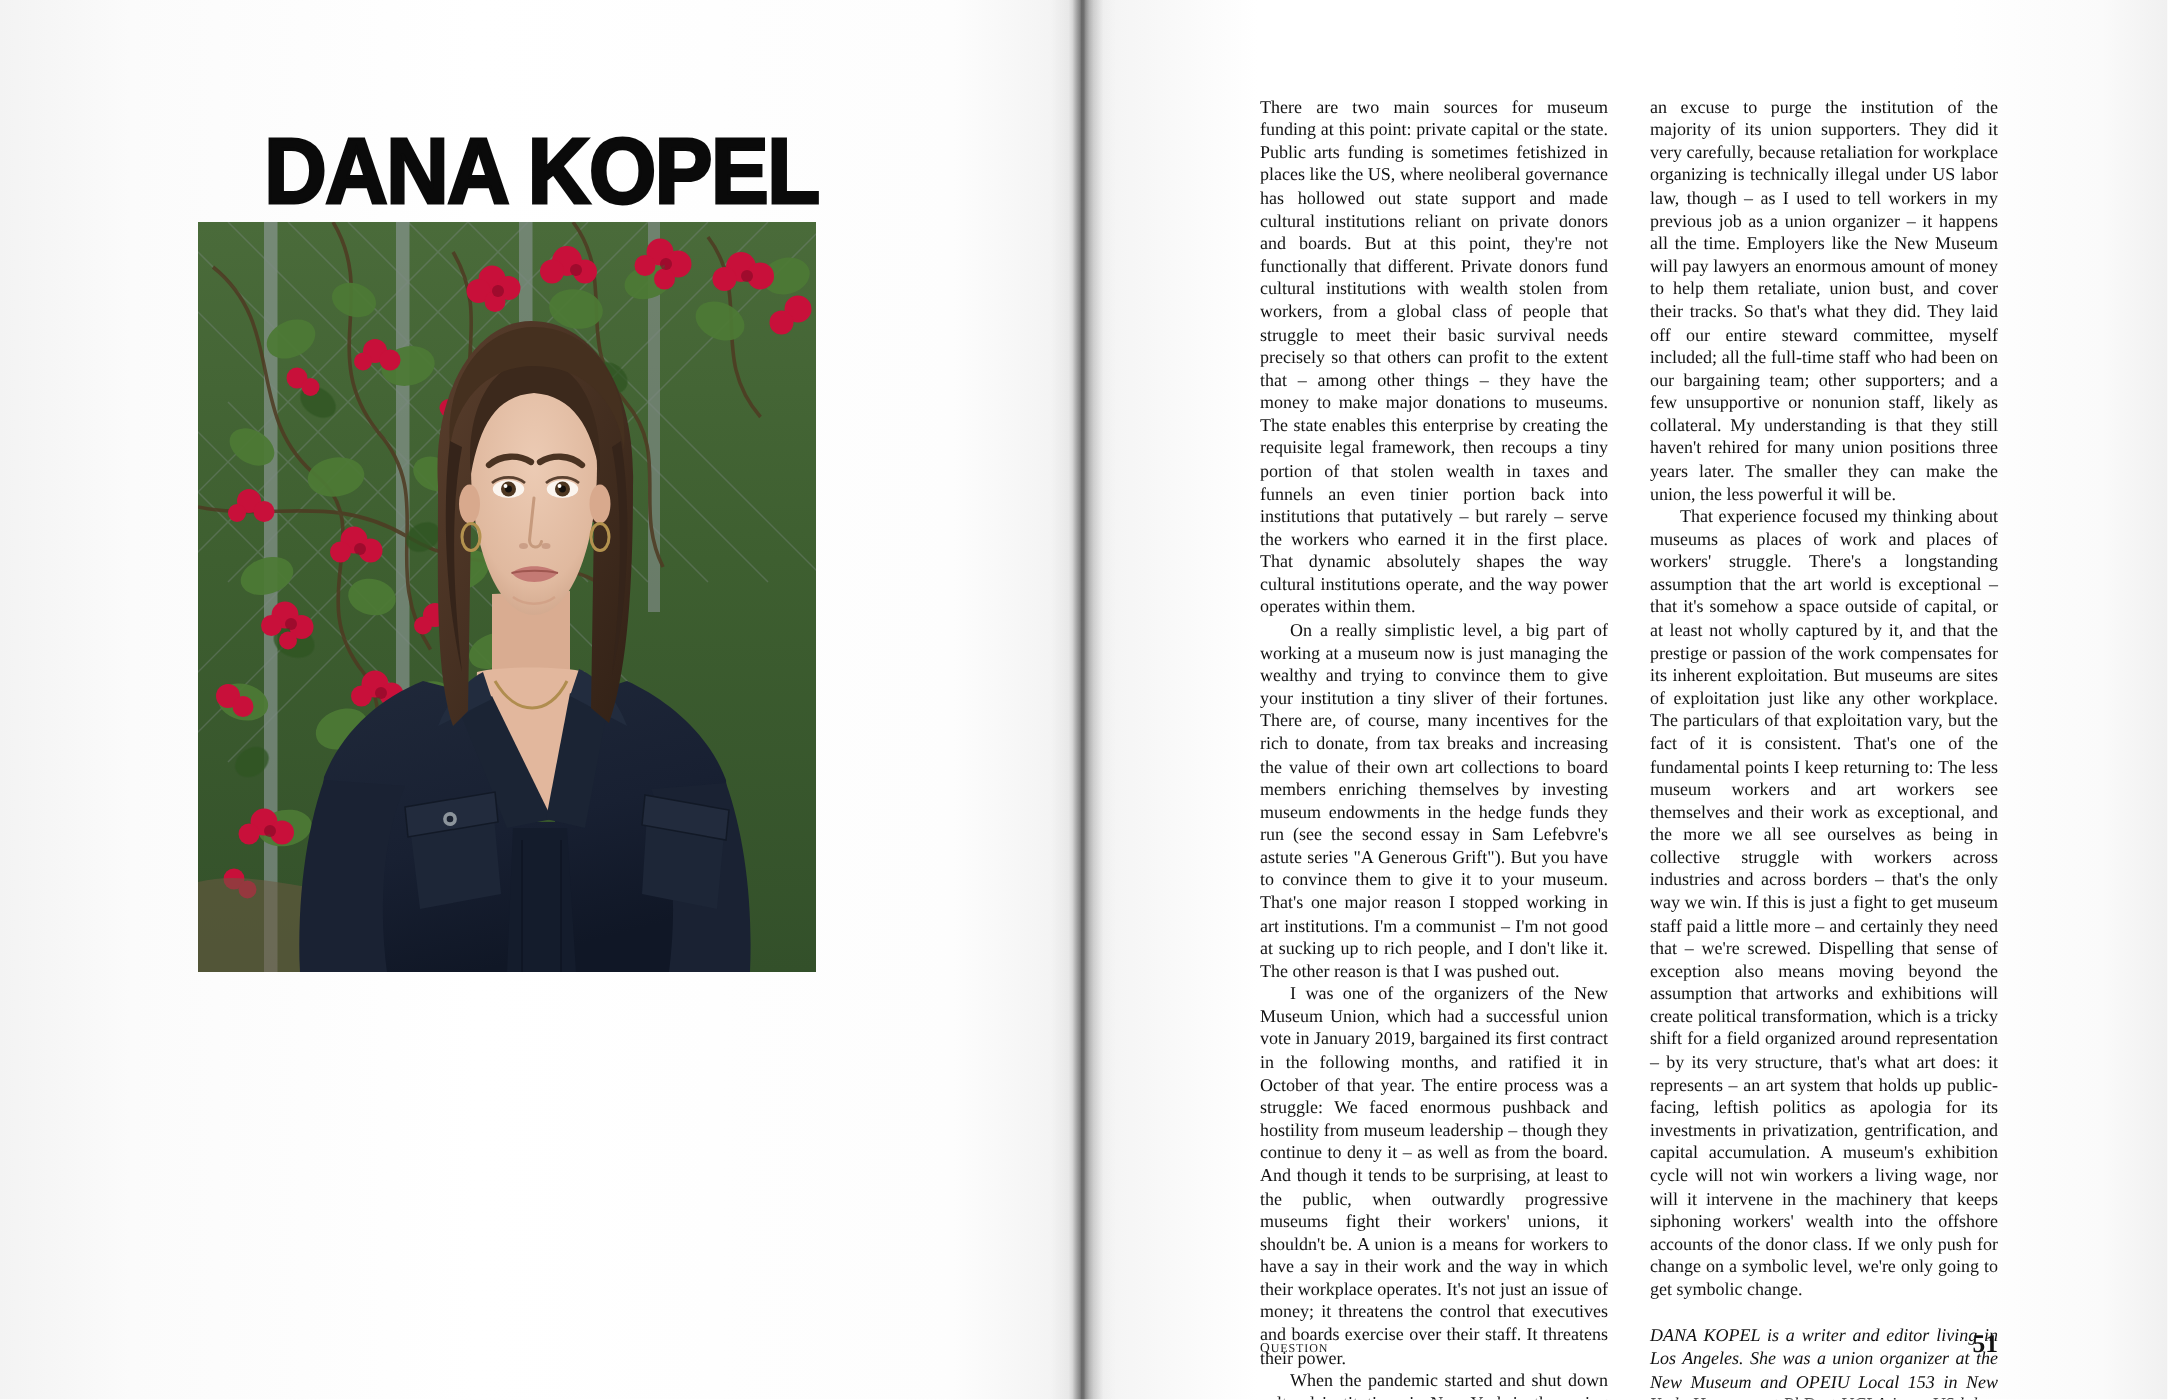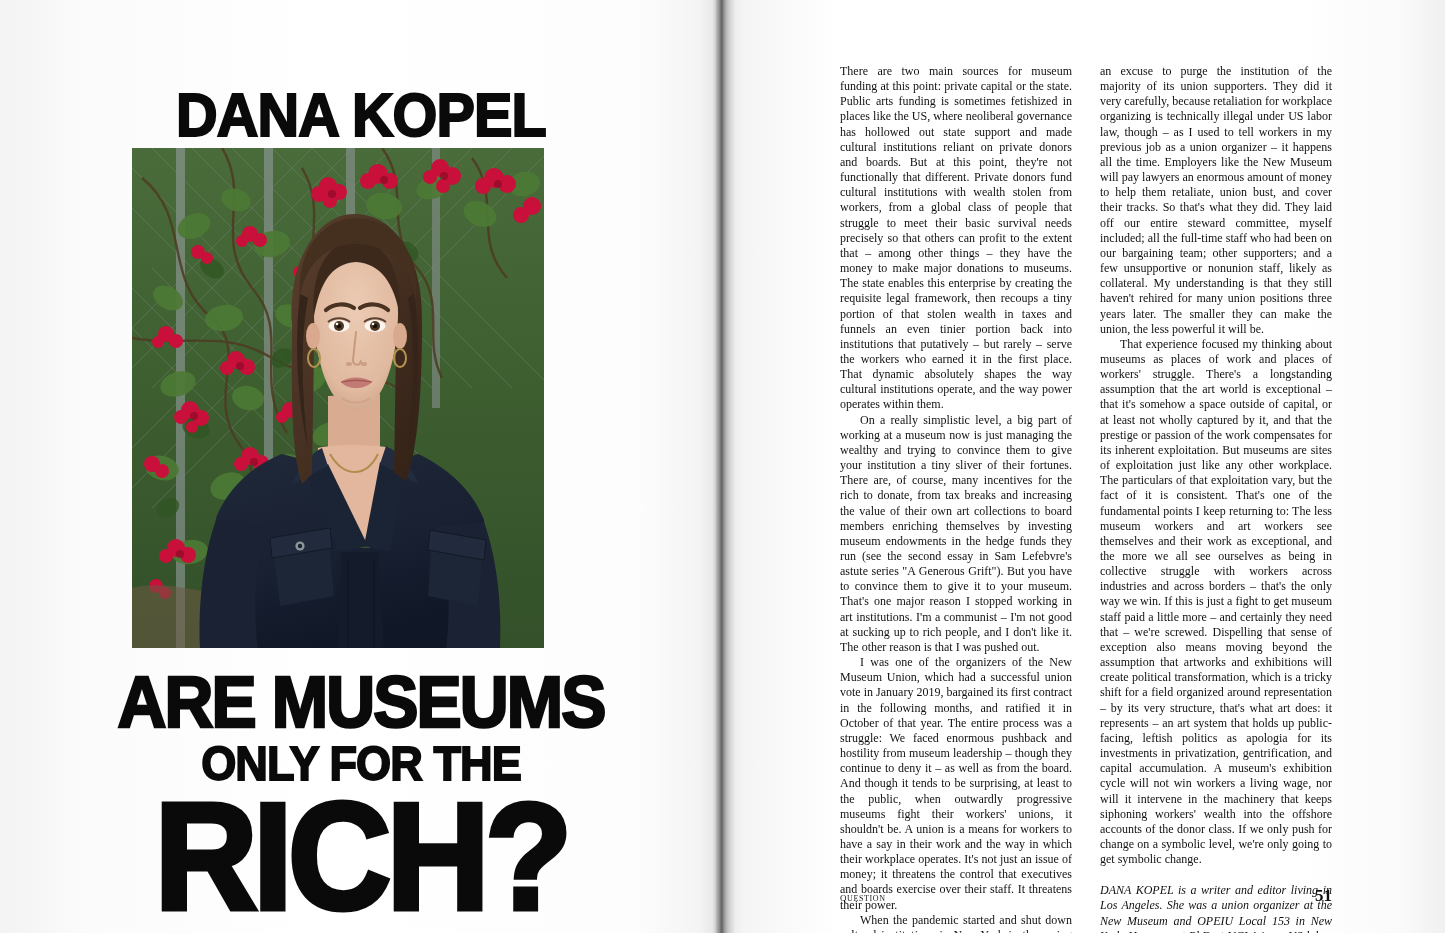"ARE MUSEUMS" div.headline-block { html: <div> <div>ARE MUSEUMS</div> <div>ONLY FOR THE</div> <div>RICH?</div> </div> -> none }
